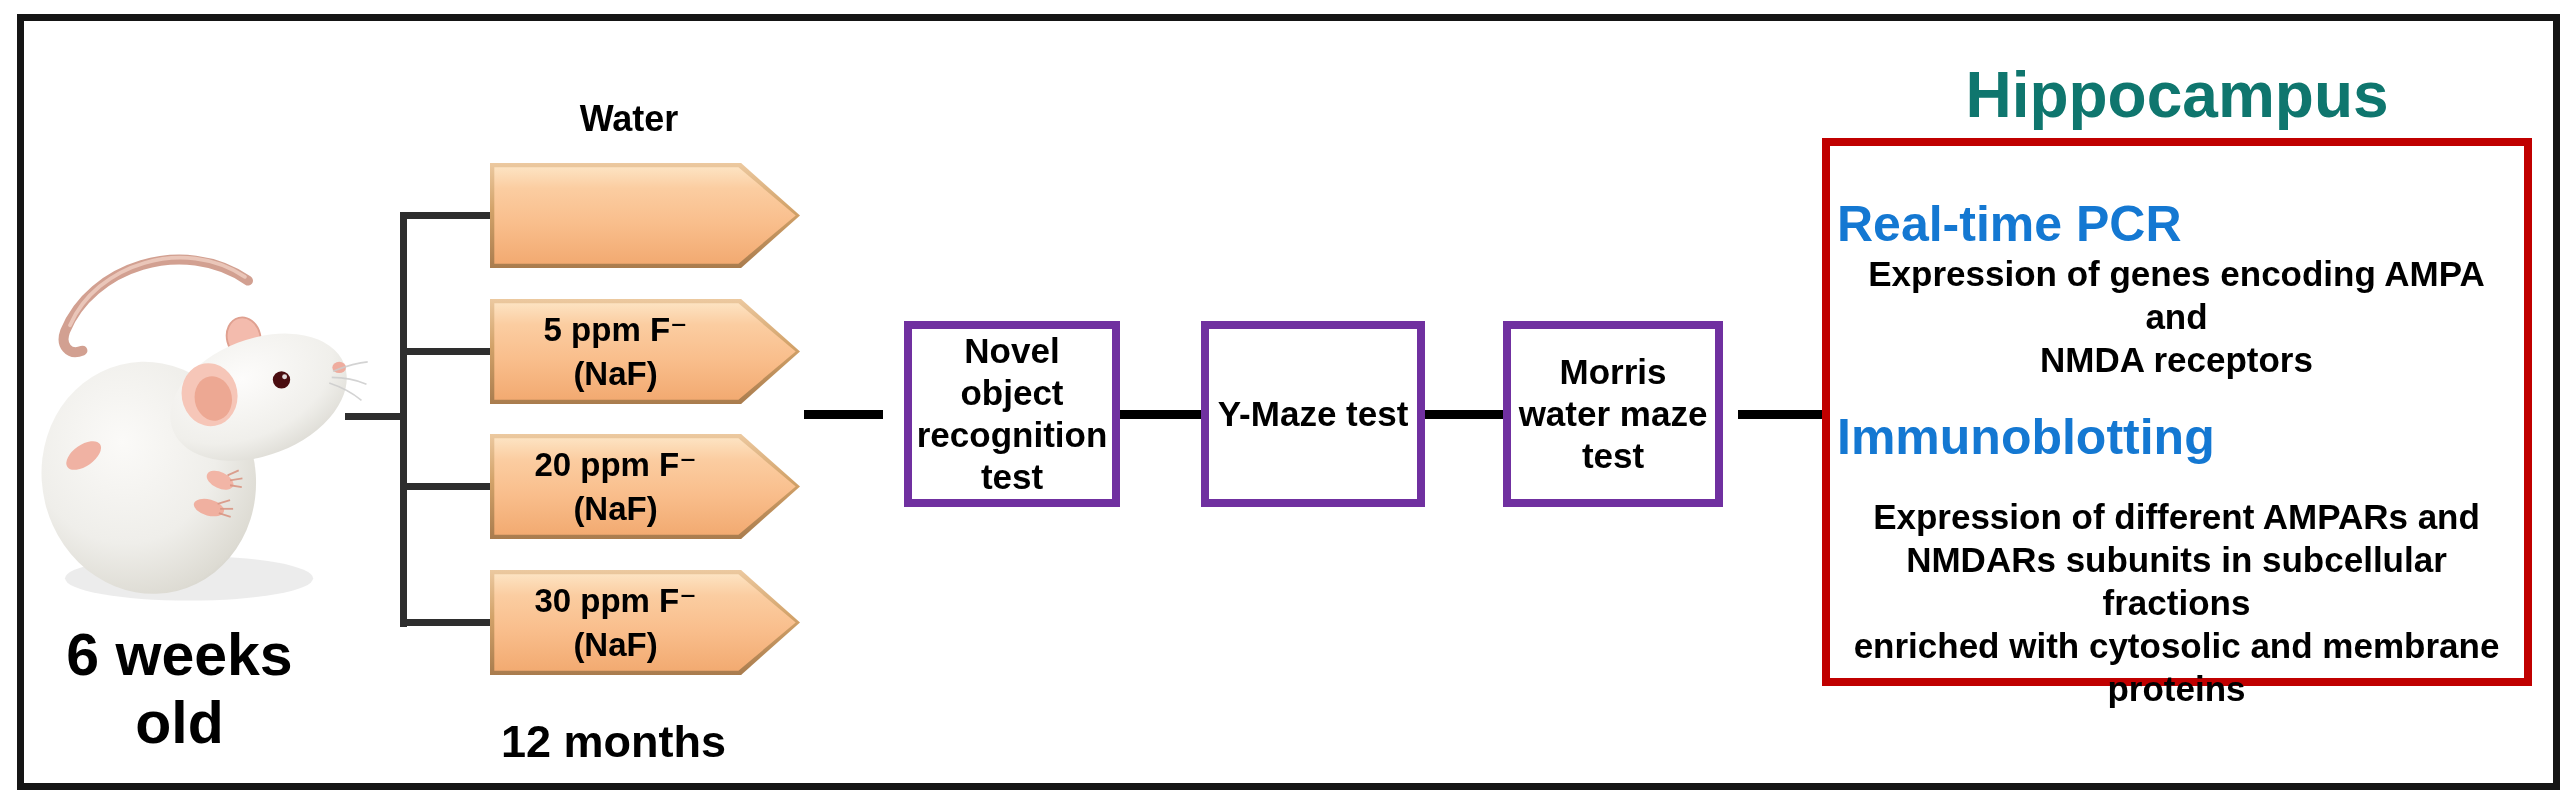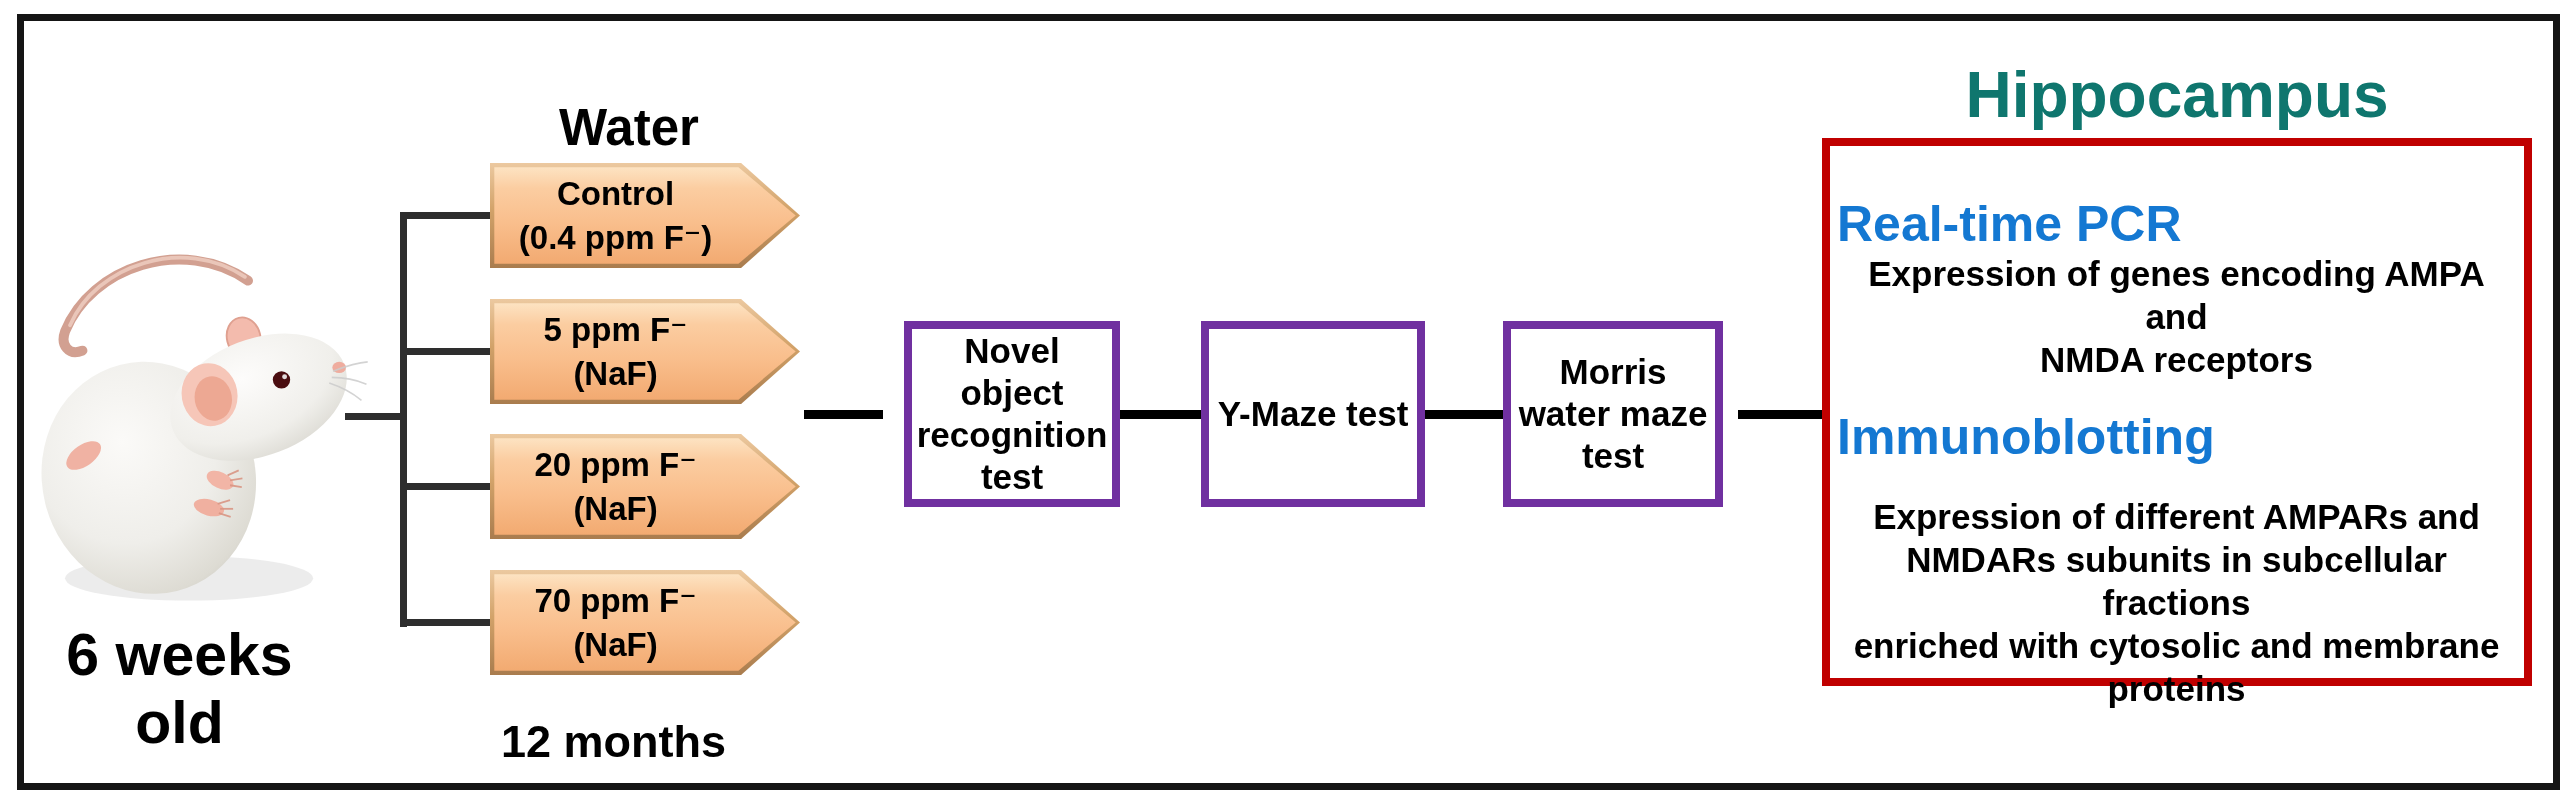"Water" .water-lbl { font-size: 51px -> 36px }
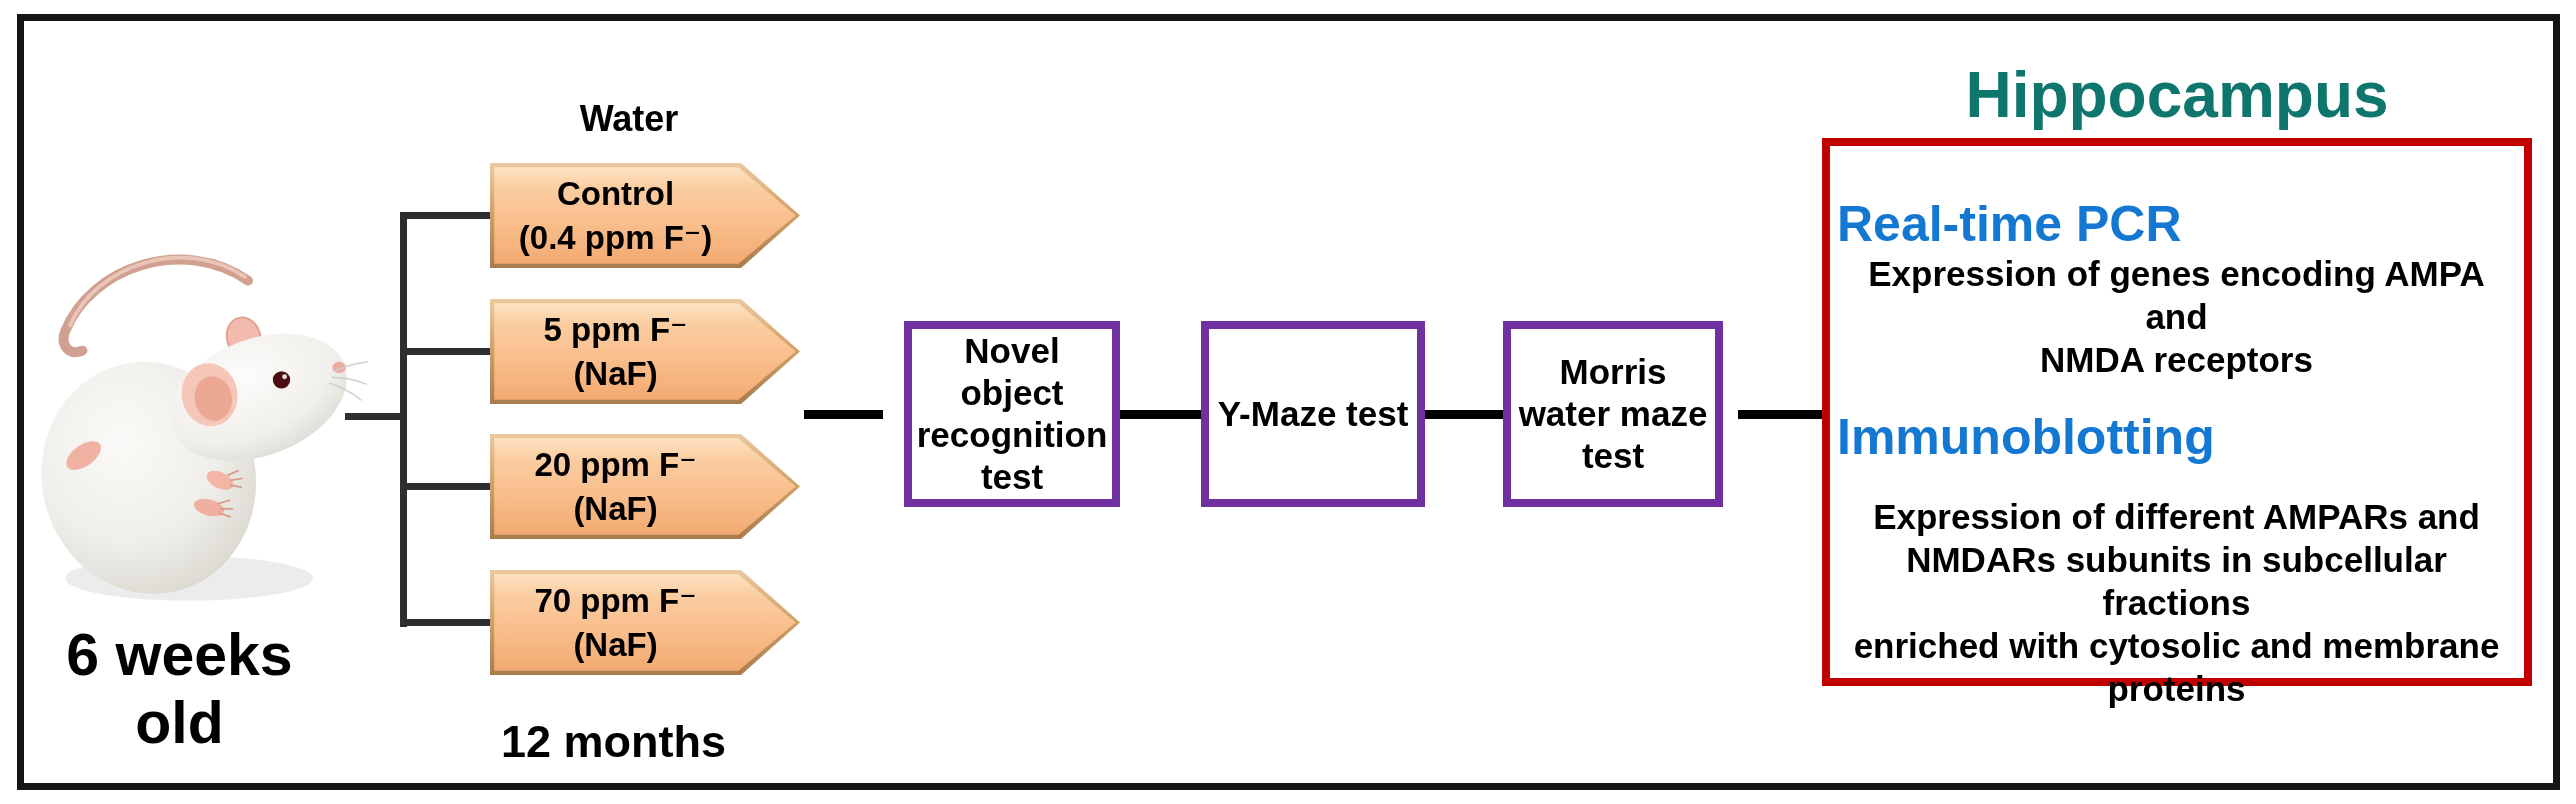"Control" div.arrow-label { html: <div>Control (0.4 ppm F⁻)</div> -> none }
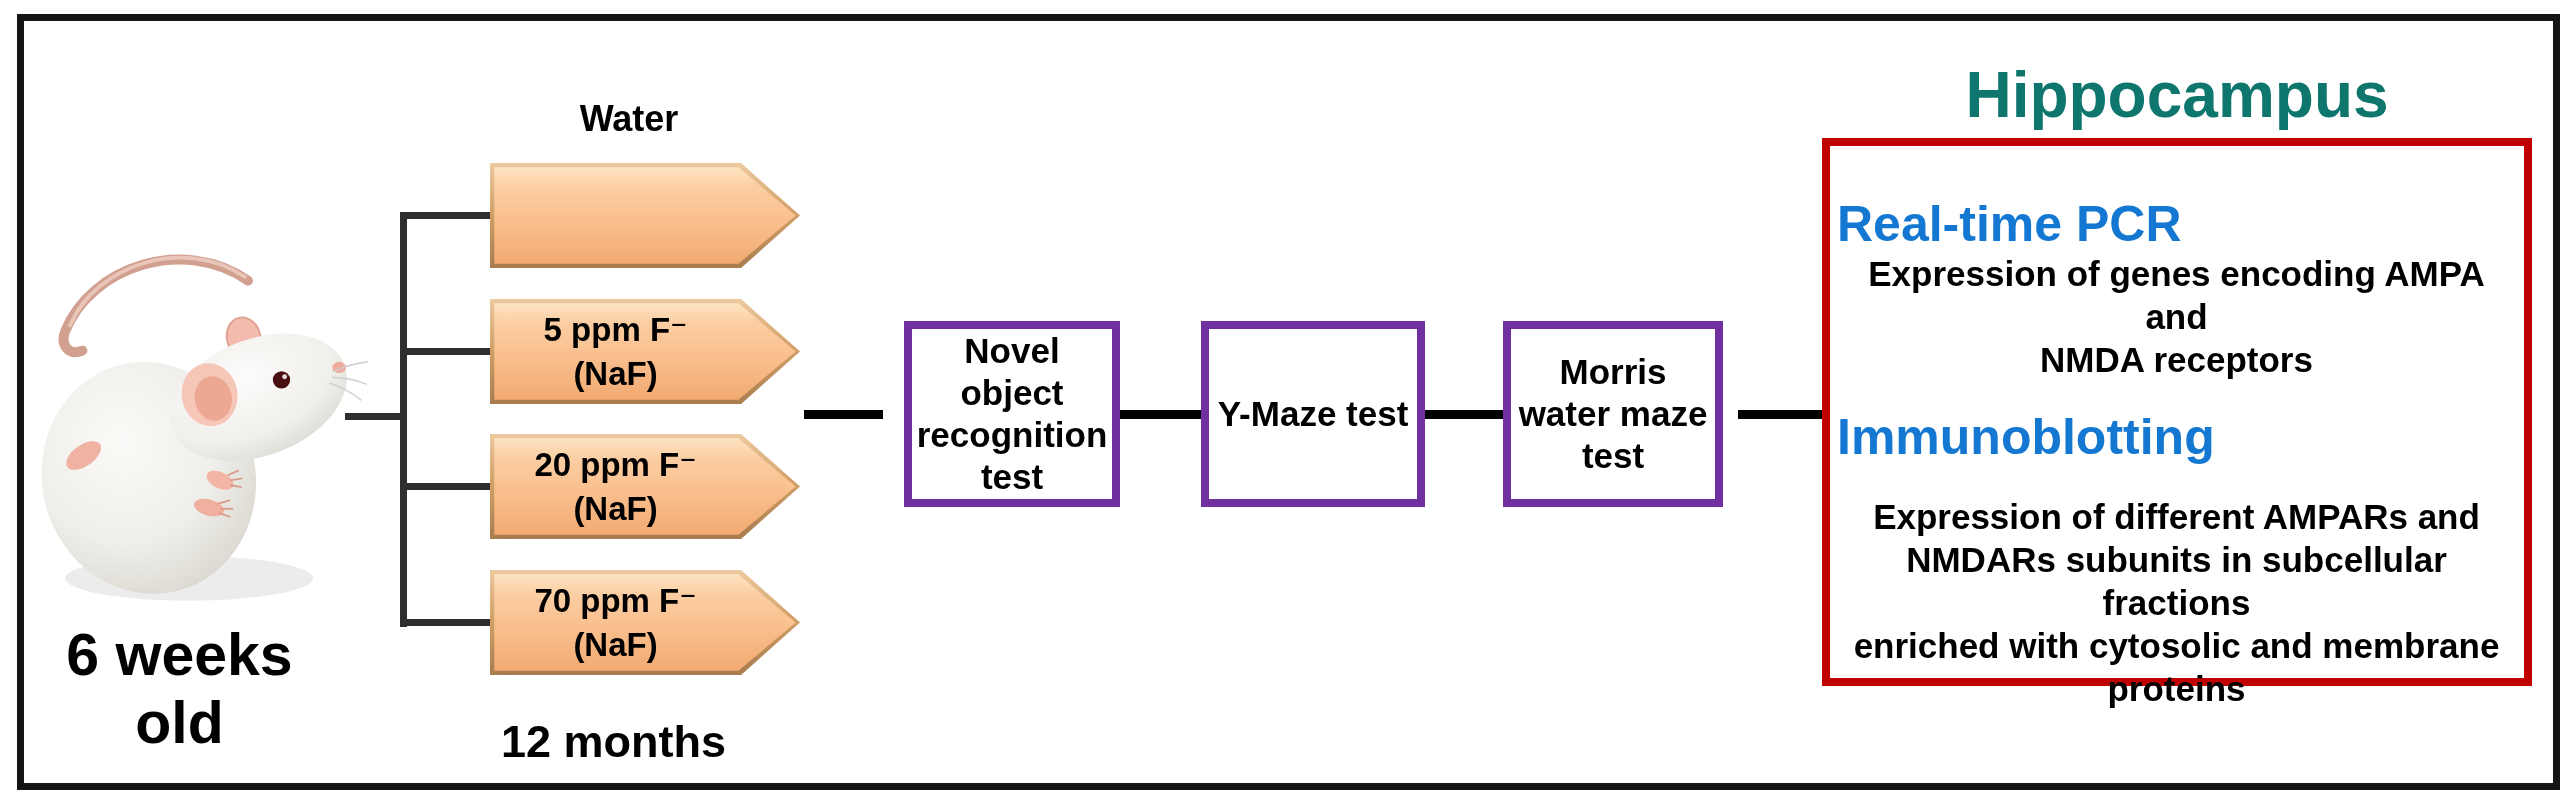"70 ppm F⁻" div.arrow-label { text: 70 -> 30 }
